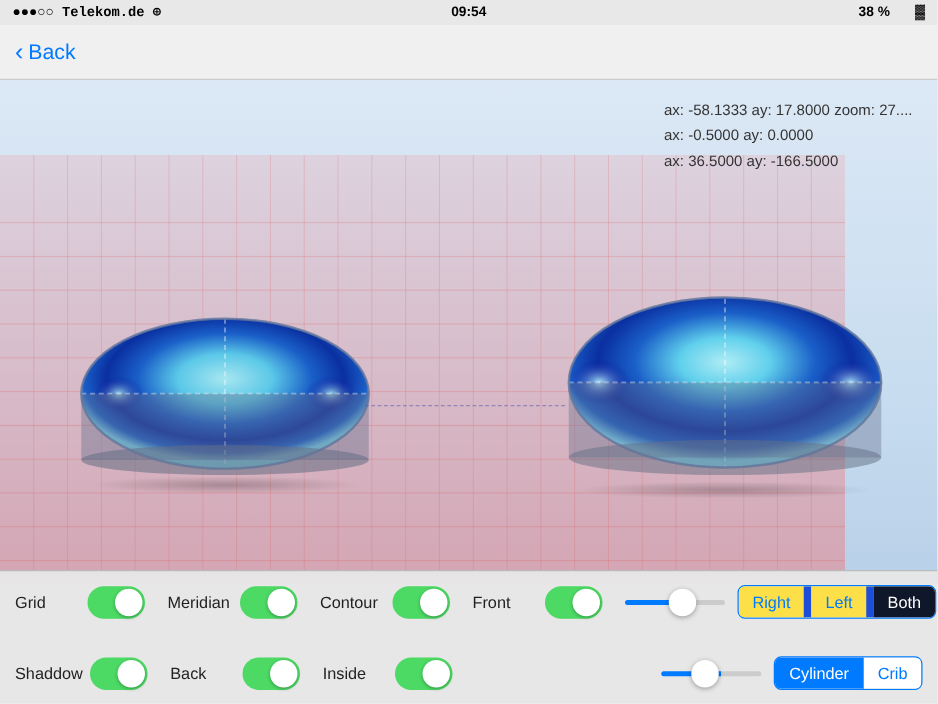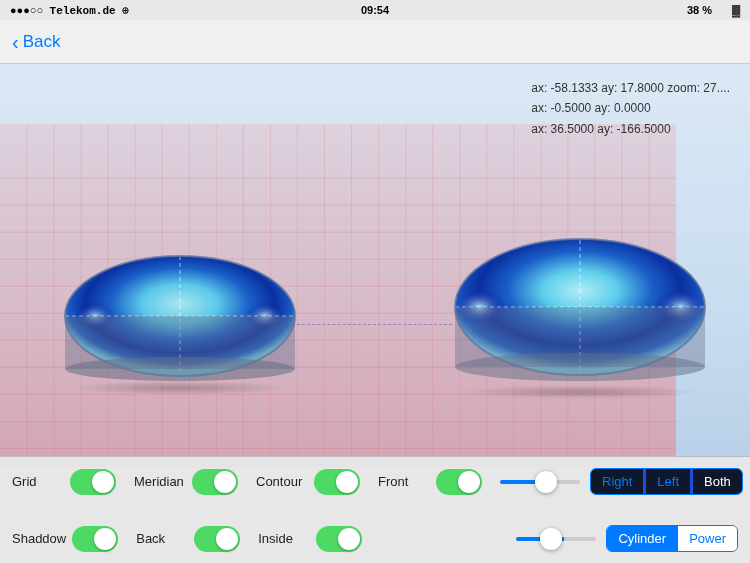"Right" .btn-group-btn { background: #0f172a -> #fde047; border-right: 3px solid #1d4ed8 -> 6px solid #1d4ed8 }
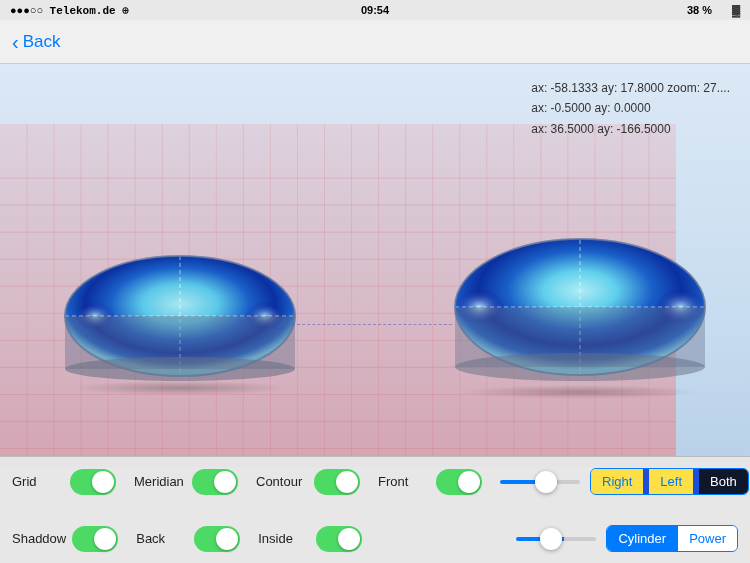"Power" button.btn-group2-btn { text: Power -> Crib }
